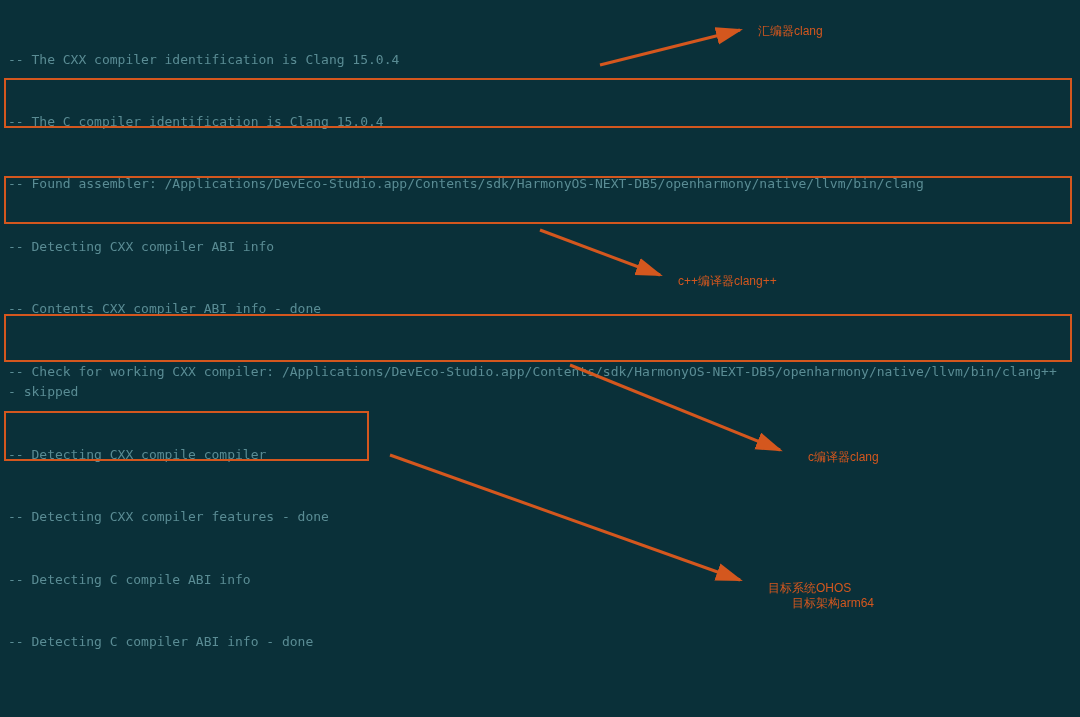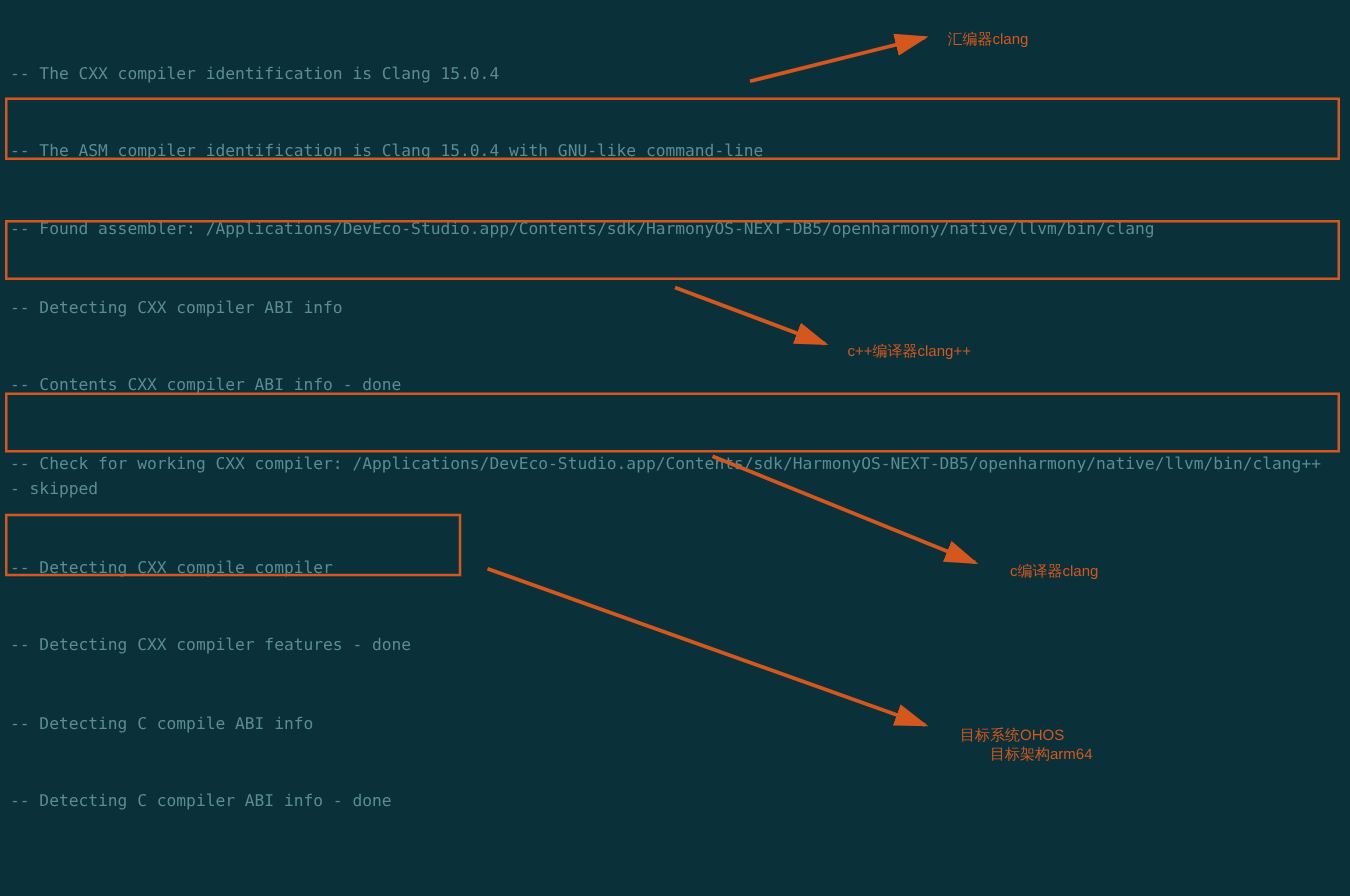"-- The C compiler identification" span.line { html: none -> <span>-- The C compiler identification is Clang 15.0.4</span> }
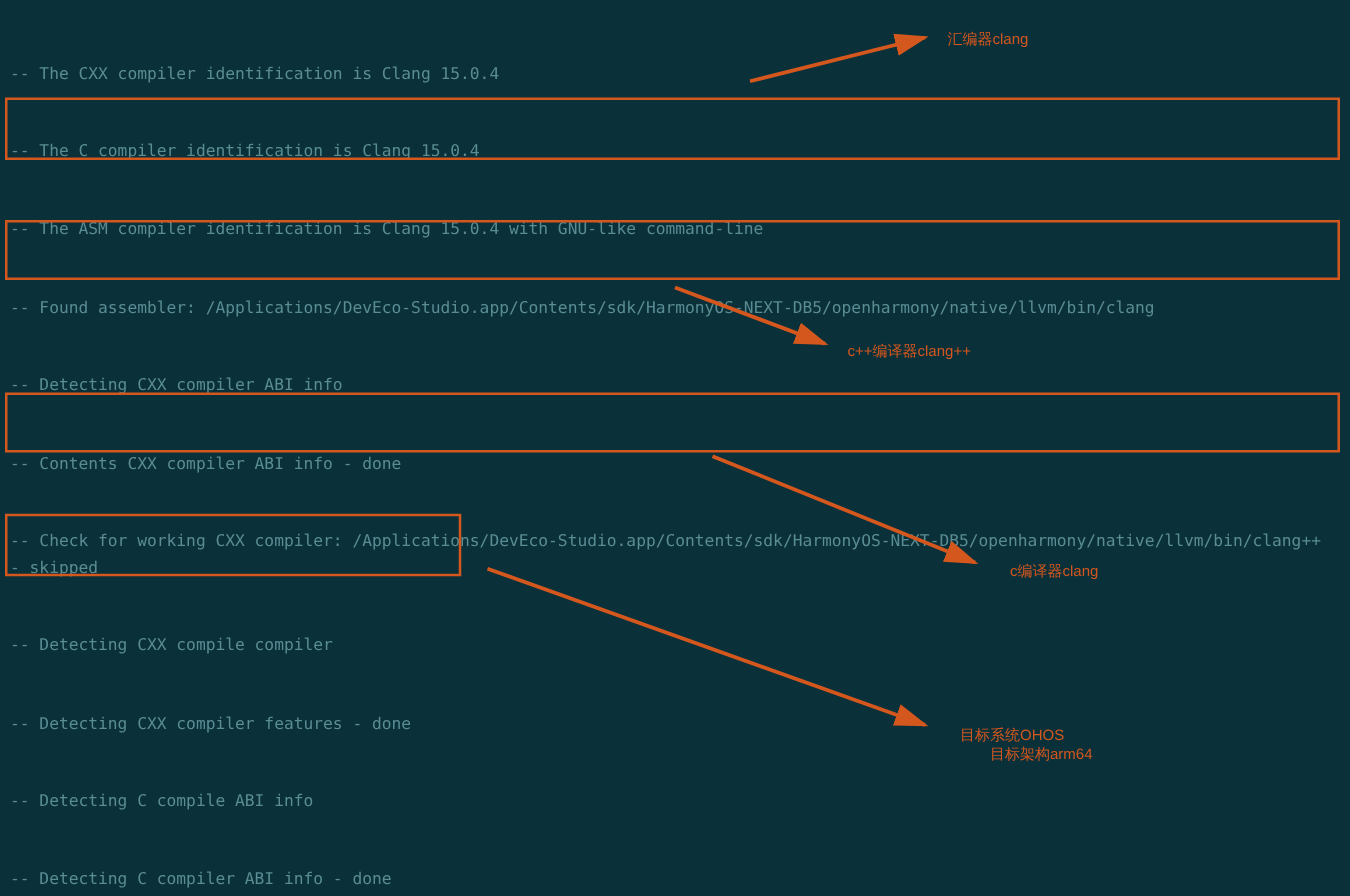"-- The ASM compiler identification" span.line { html: <span>-- The ASM compiler identification is Clang 15.0.4 with GNU-like command-line</span> -> none }
